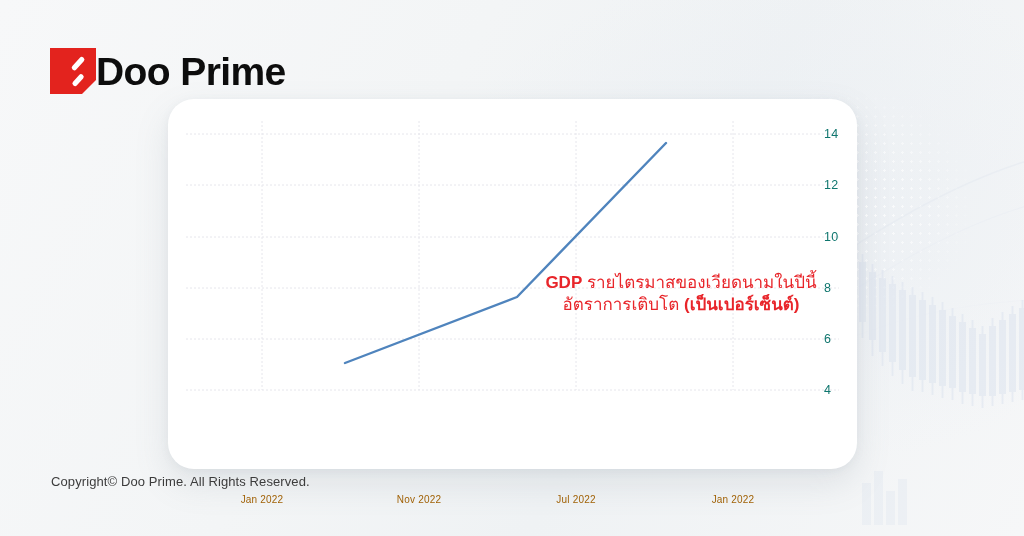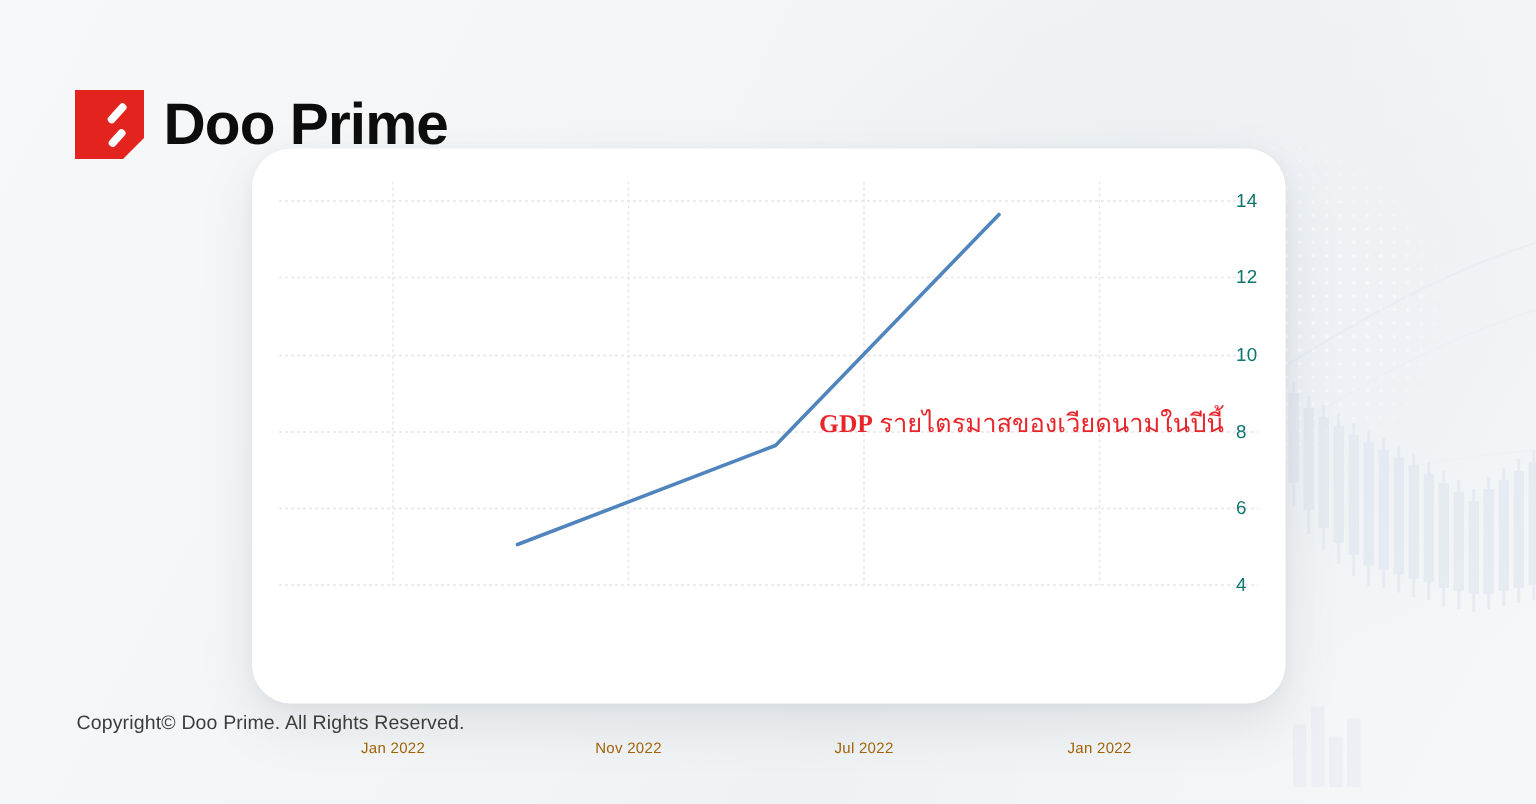"Doo Prime" .logo-wrap { gap: 13px -> none; top: 60px -> 48px }
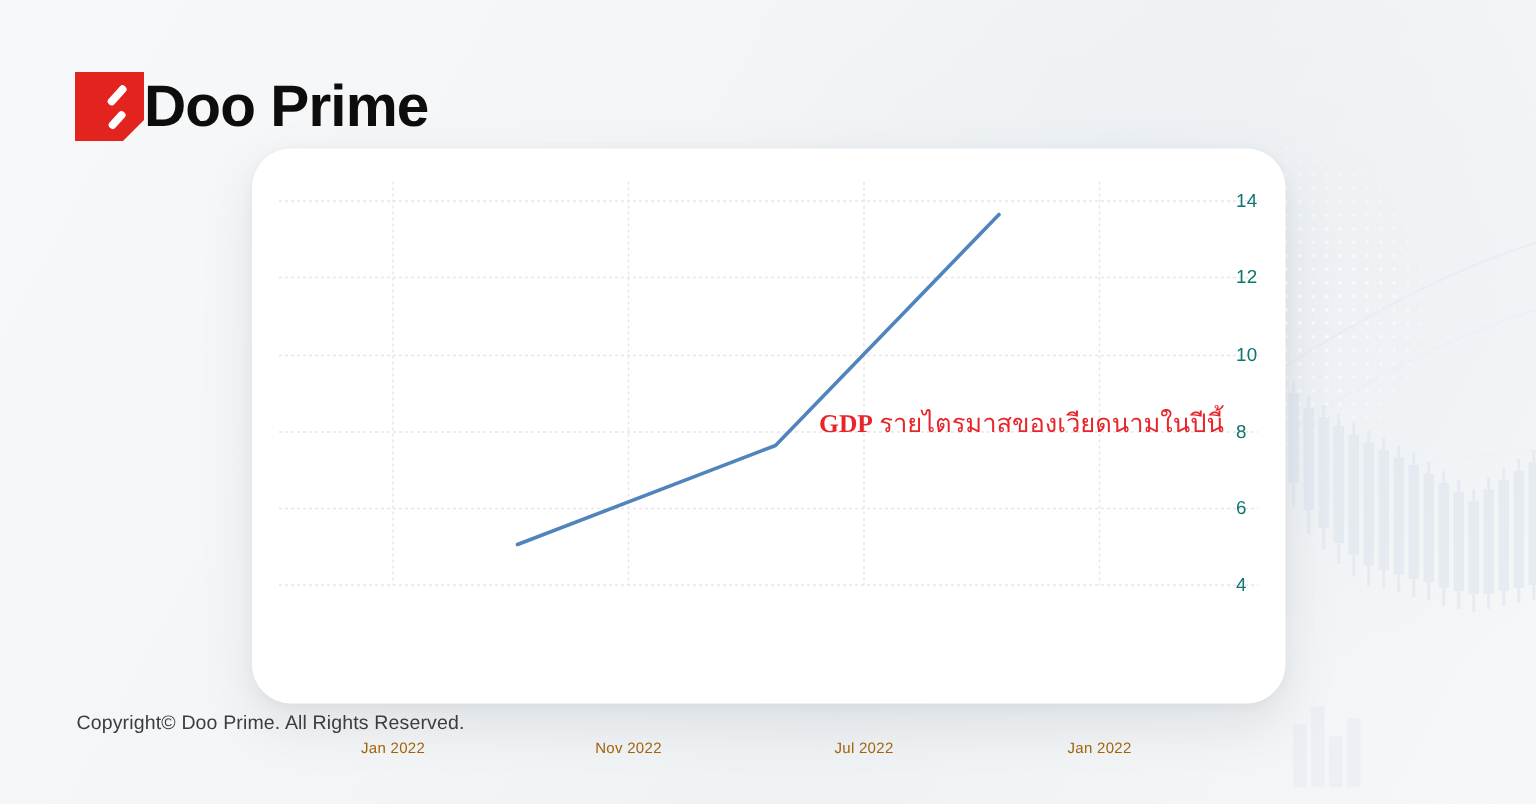"GDP รายไตรมาสของเวียดนามในปีนี้" .annotation .ann-line { font-family: Liberation Serif, serif -> none }
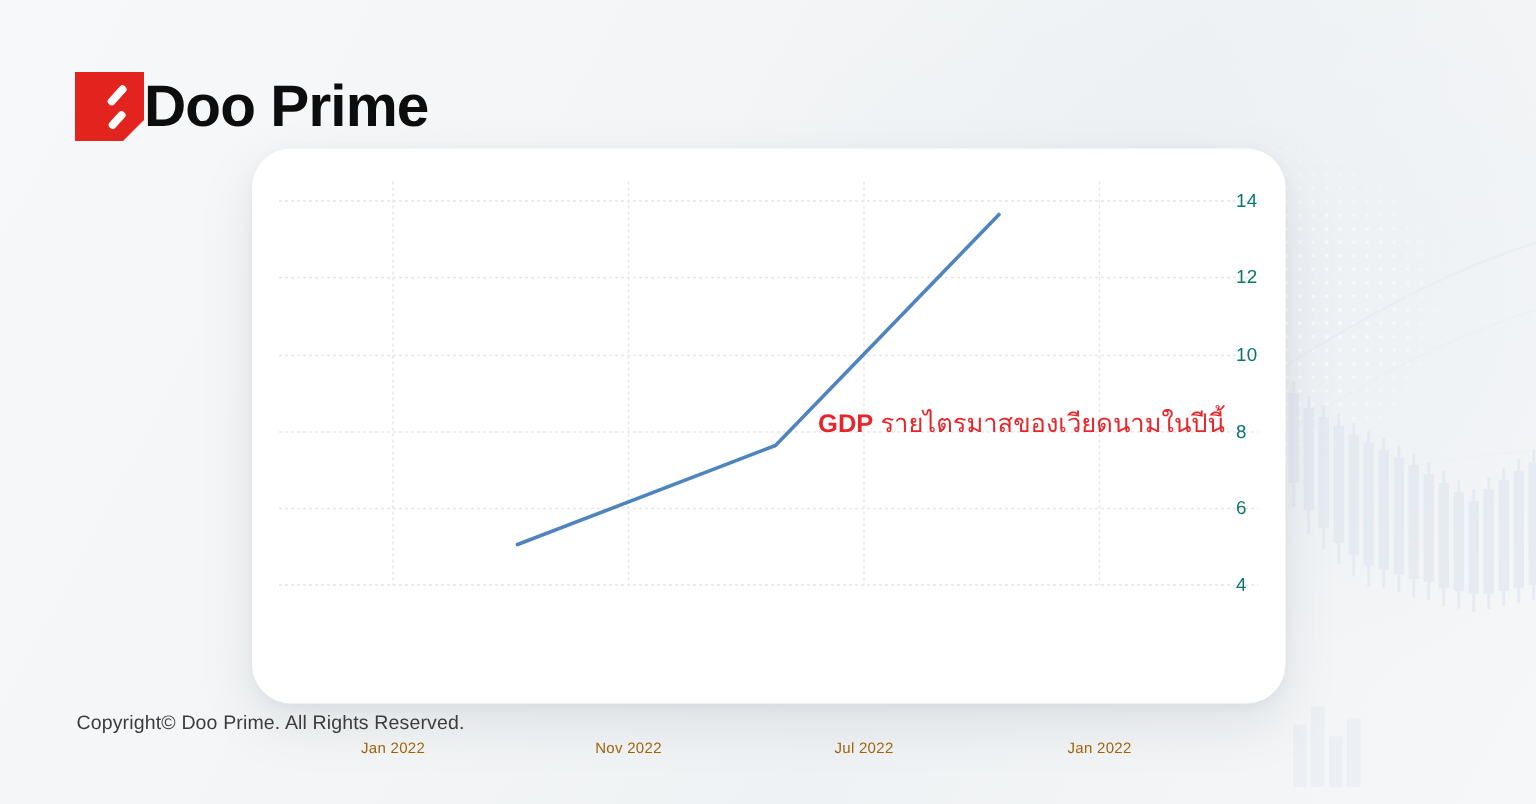"อัตราการเติบโต (เป็นเปอร์เซ็นต์)" span.ann-line { html: none -> <span><span>อัตราการเติบโต </span><span>(เป็นเปอร์เซ็นต์)</span></span> }
